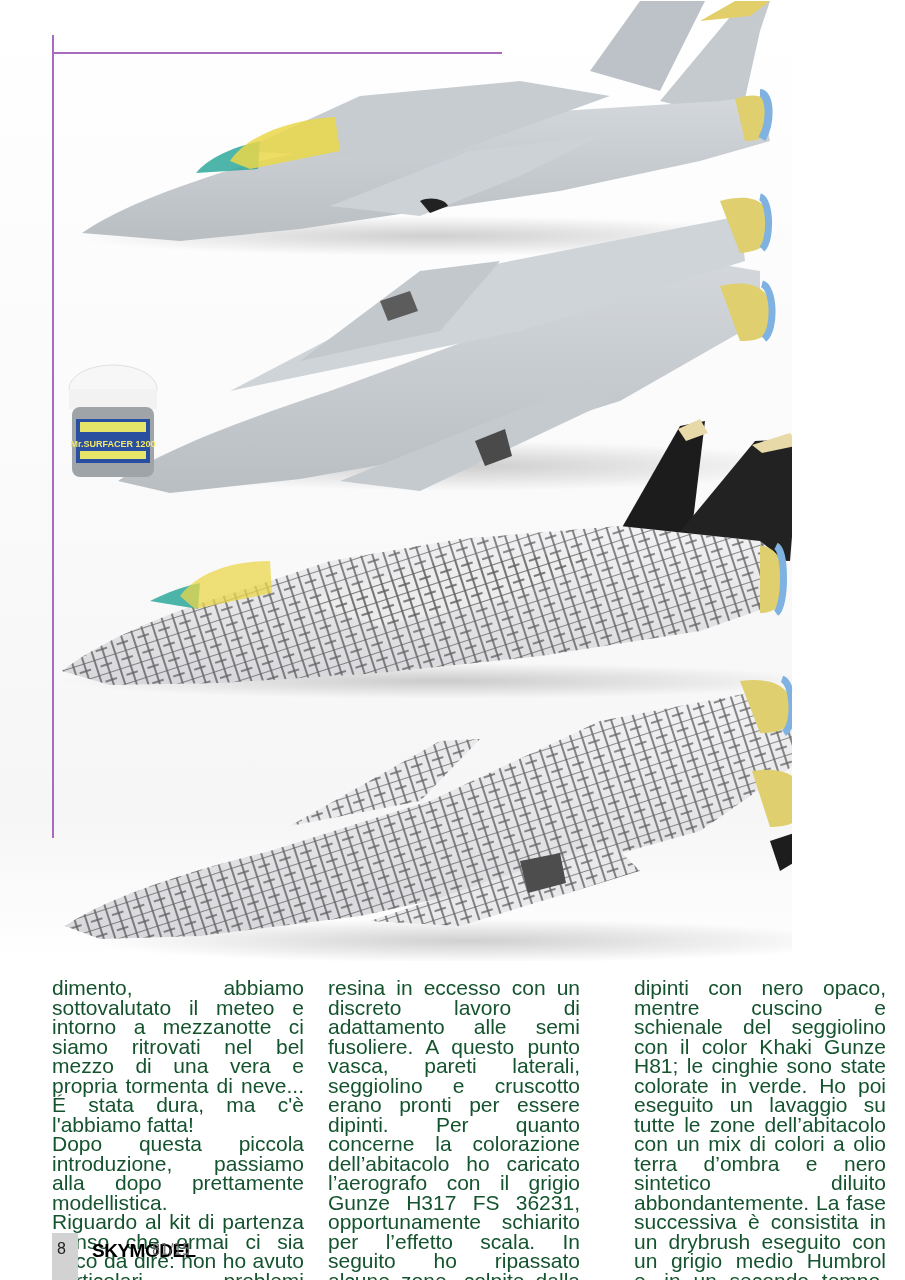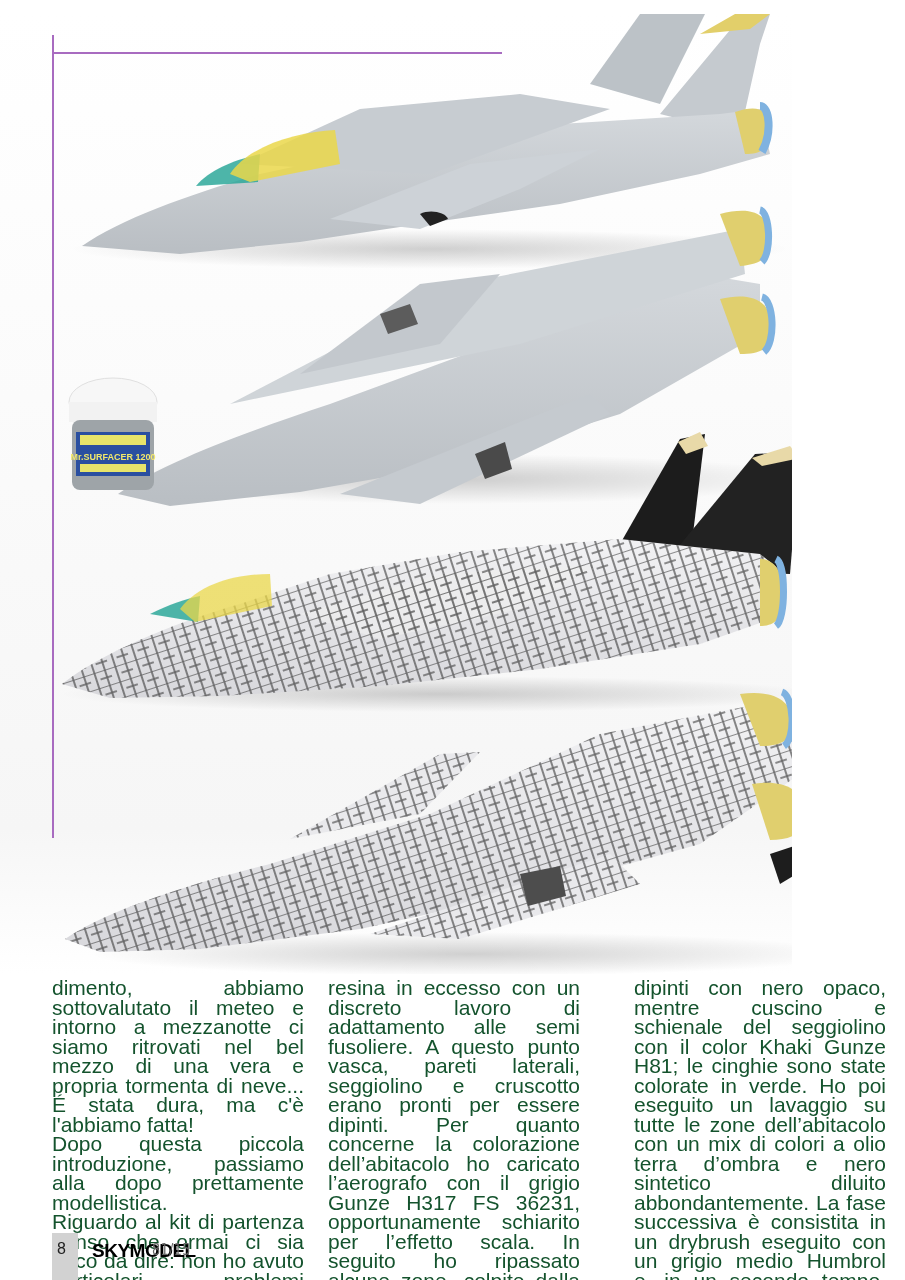"Mr.SURFACER 1200" .photo { top: 14px -> 1px }
